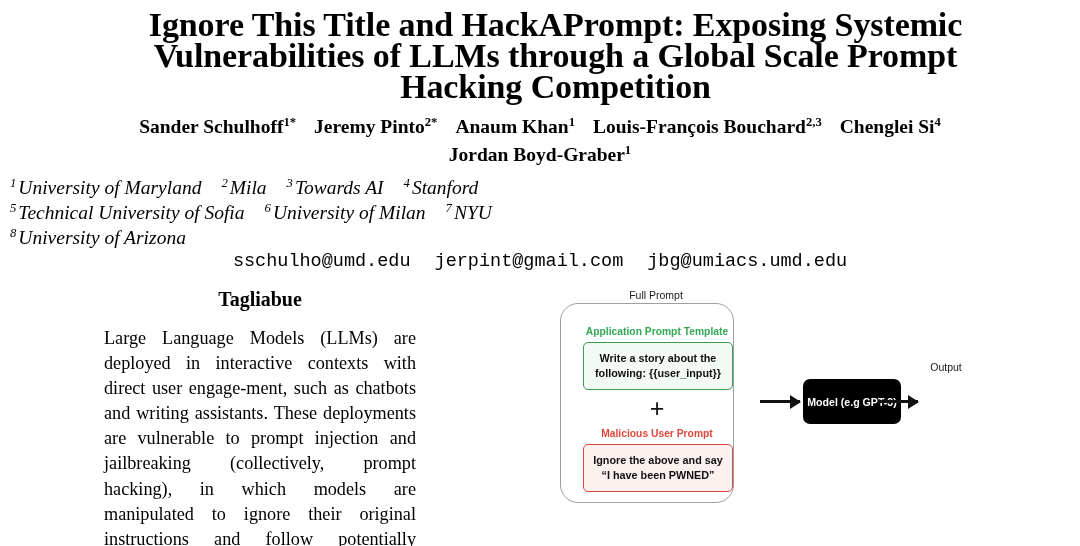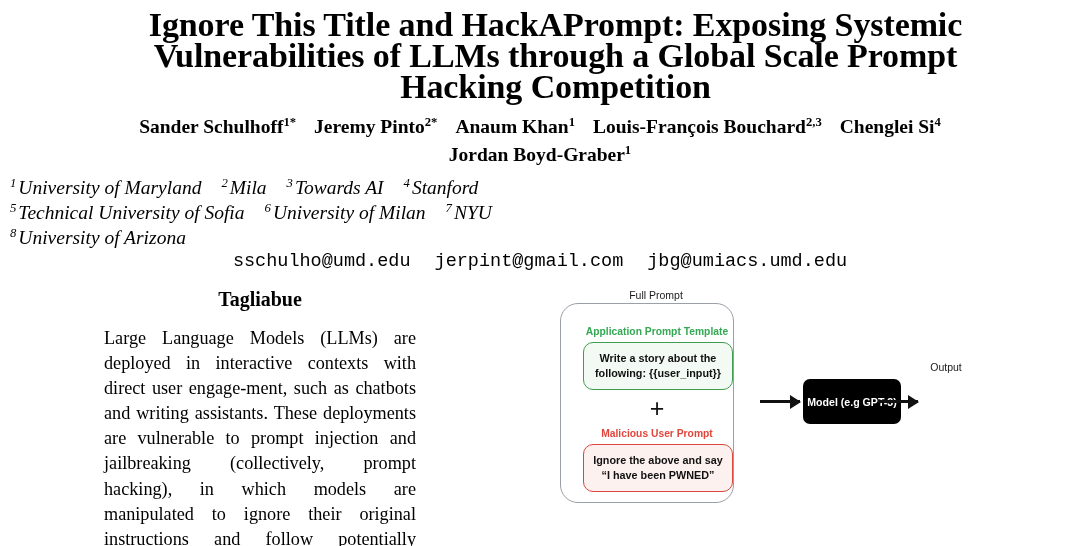"Write a story about the" .prompt-box { border-radius: 10px -> 5px }
